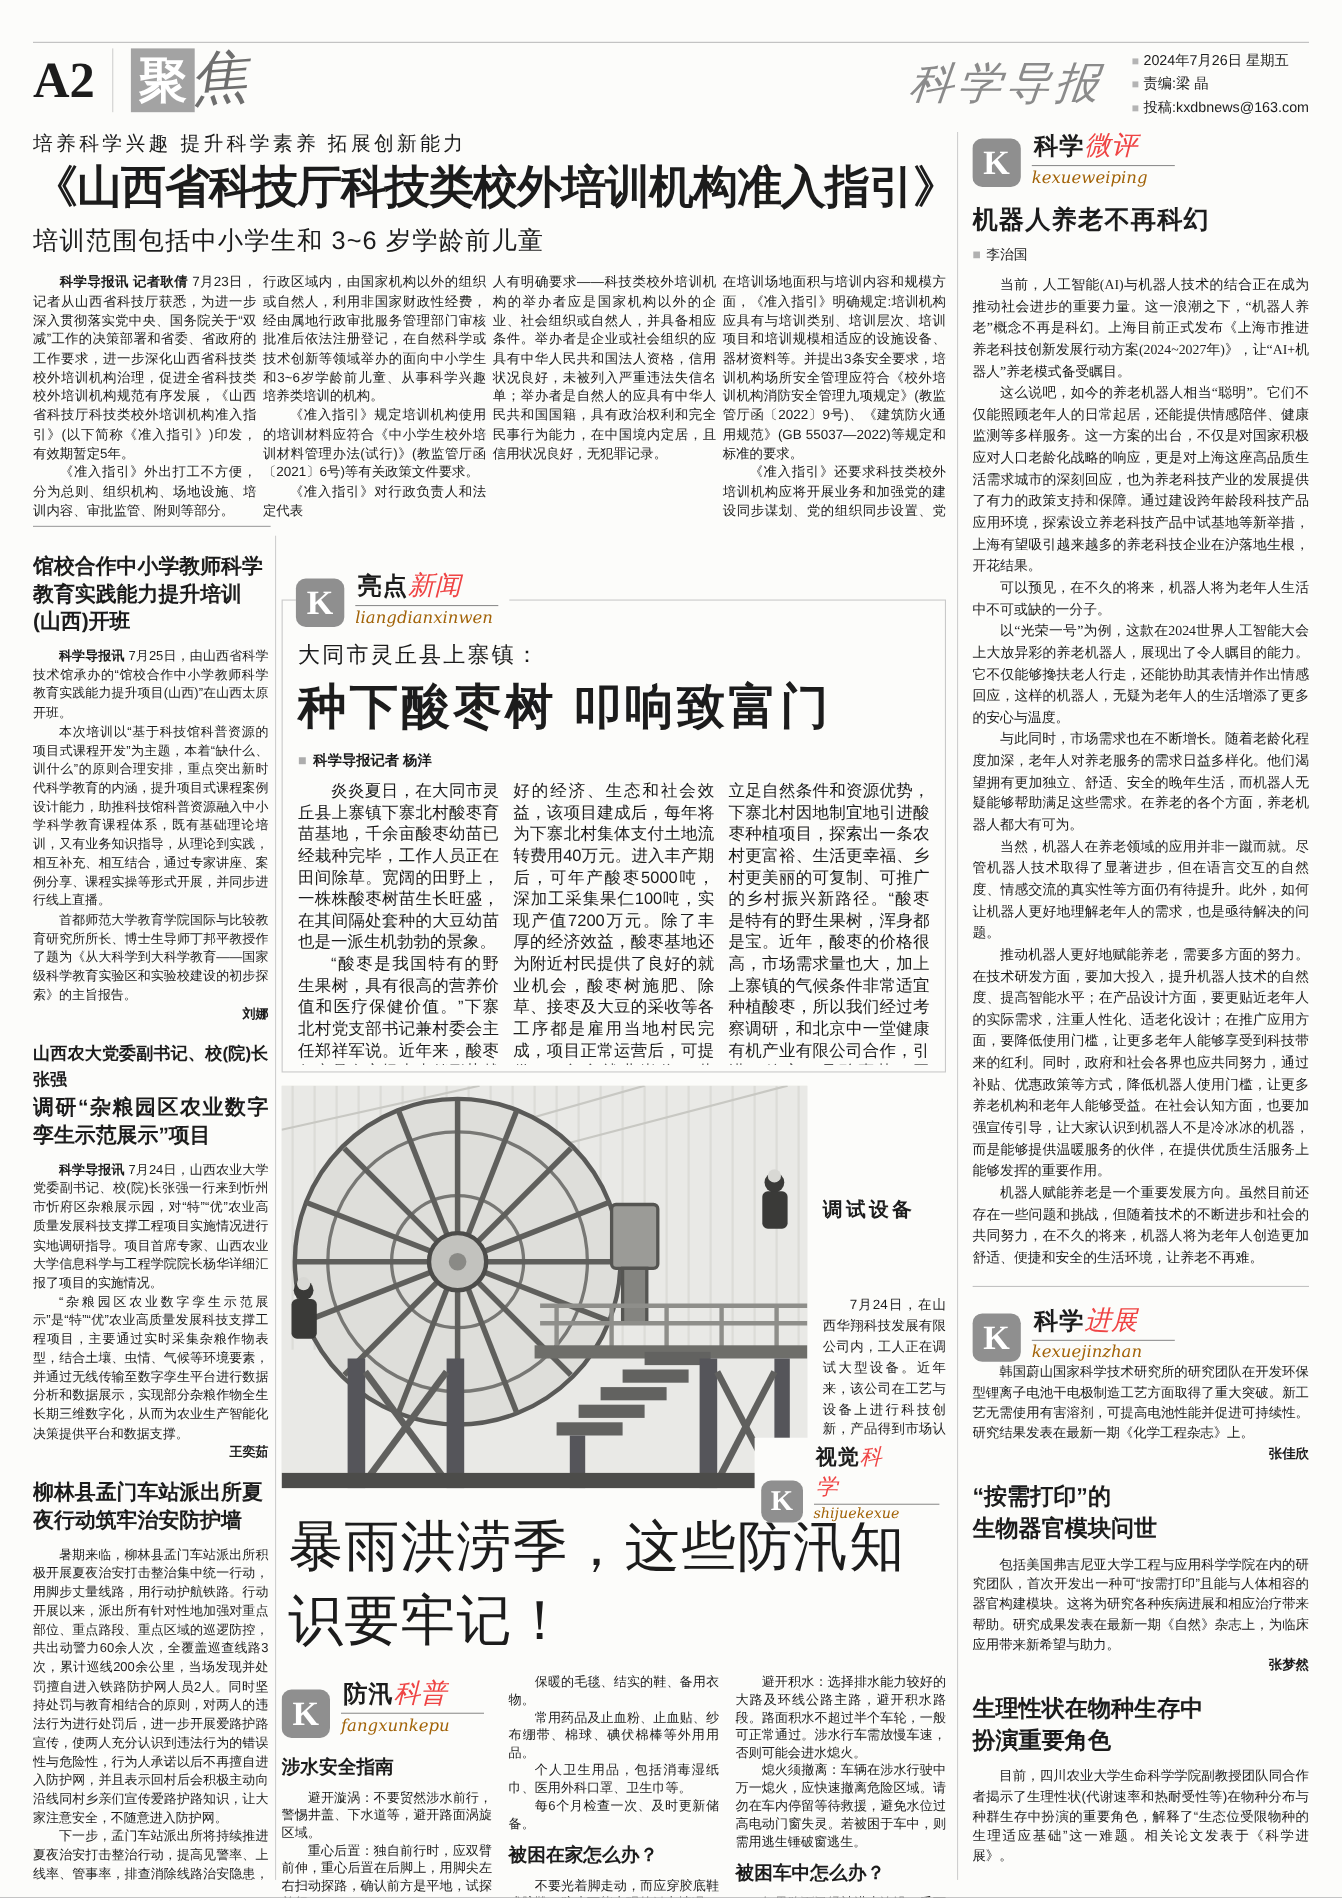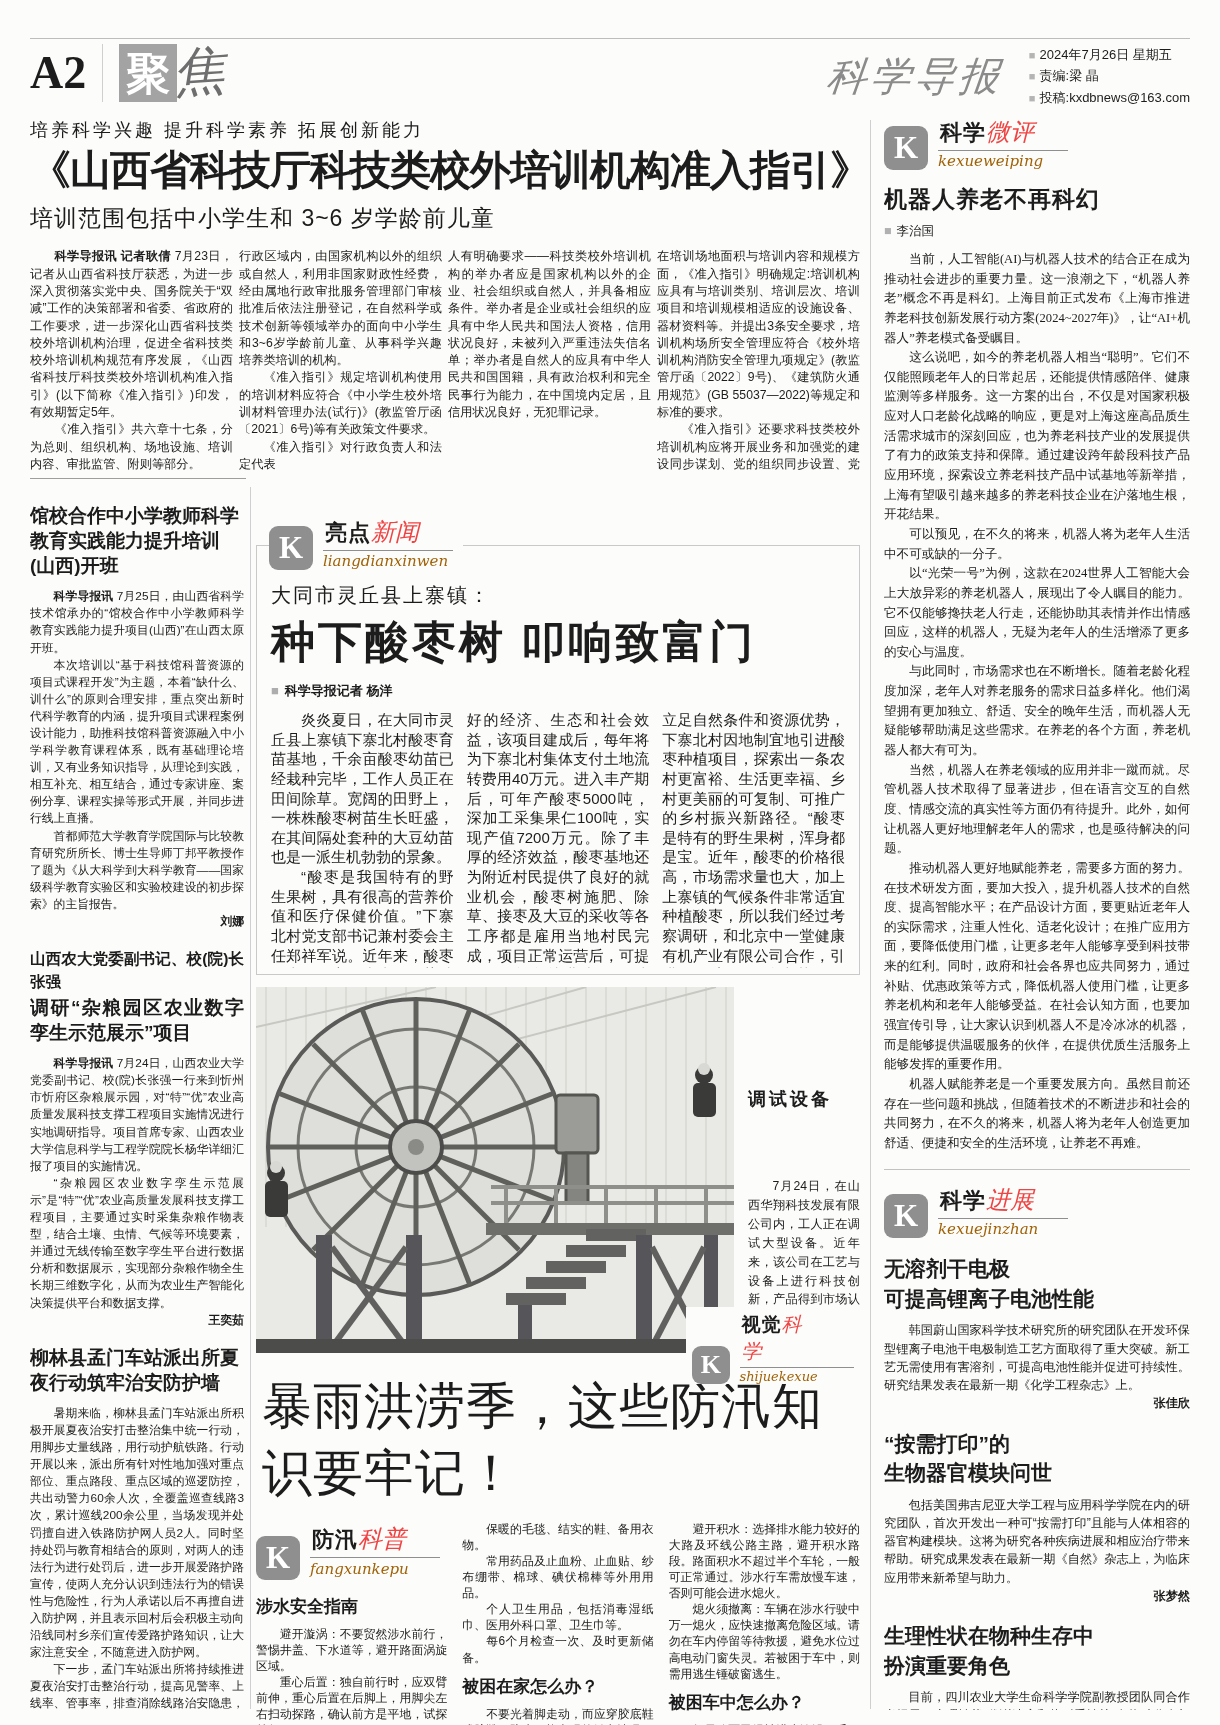"《准入指引》共六章十七条，分为总则、组织机构、场地设施、培训内容、审批监管、附则" p { text: 共六章十七条 -> 外出打工不方便 }
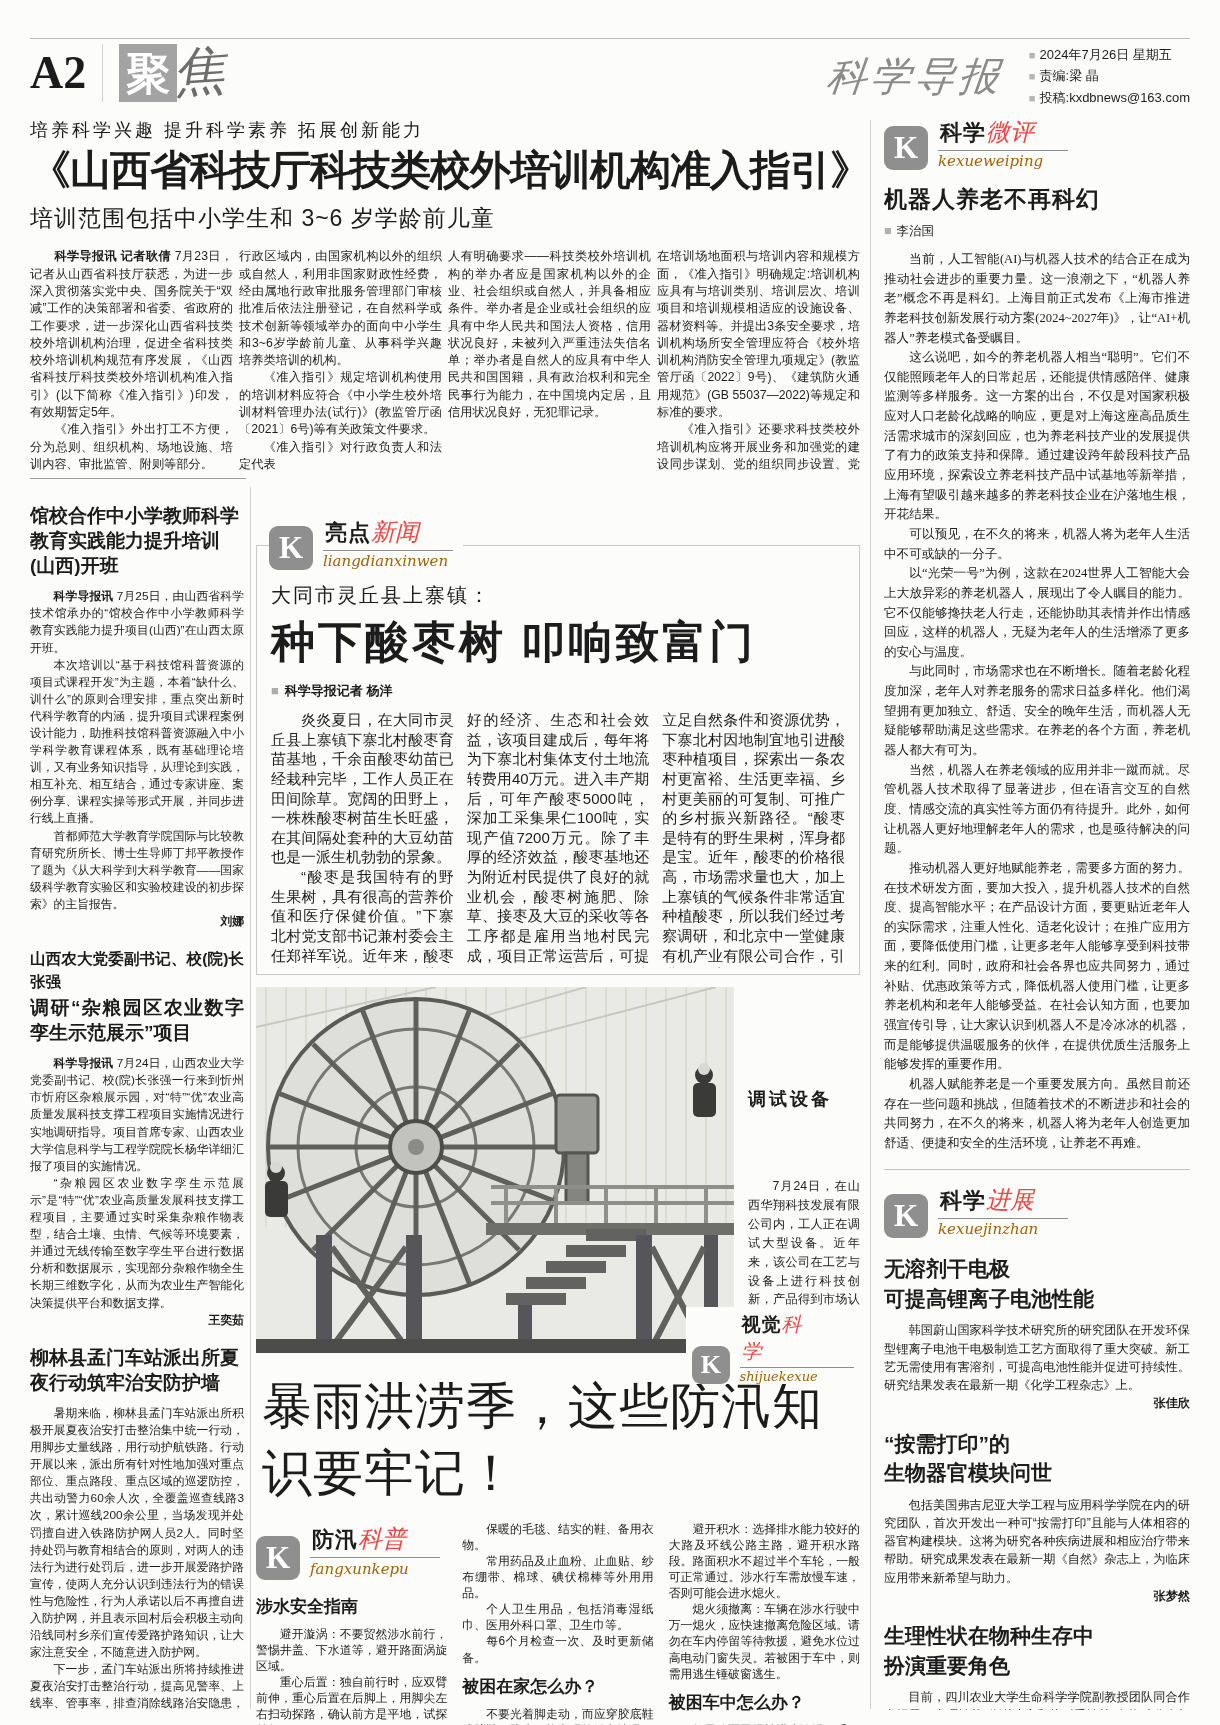"无溶剂干电极" div.rc-art-h { html: <div> <div>无溶剂干电极</div> <div>可提高锂离子电池性能</div> </div> -> none }
